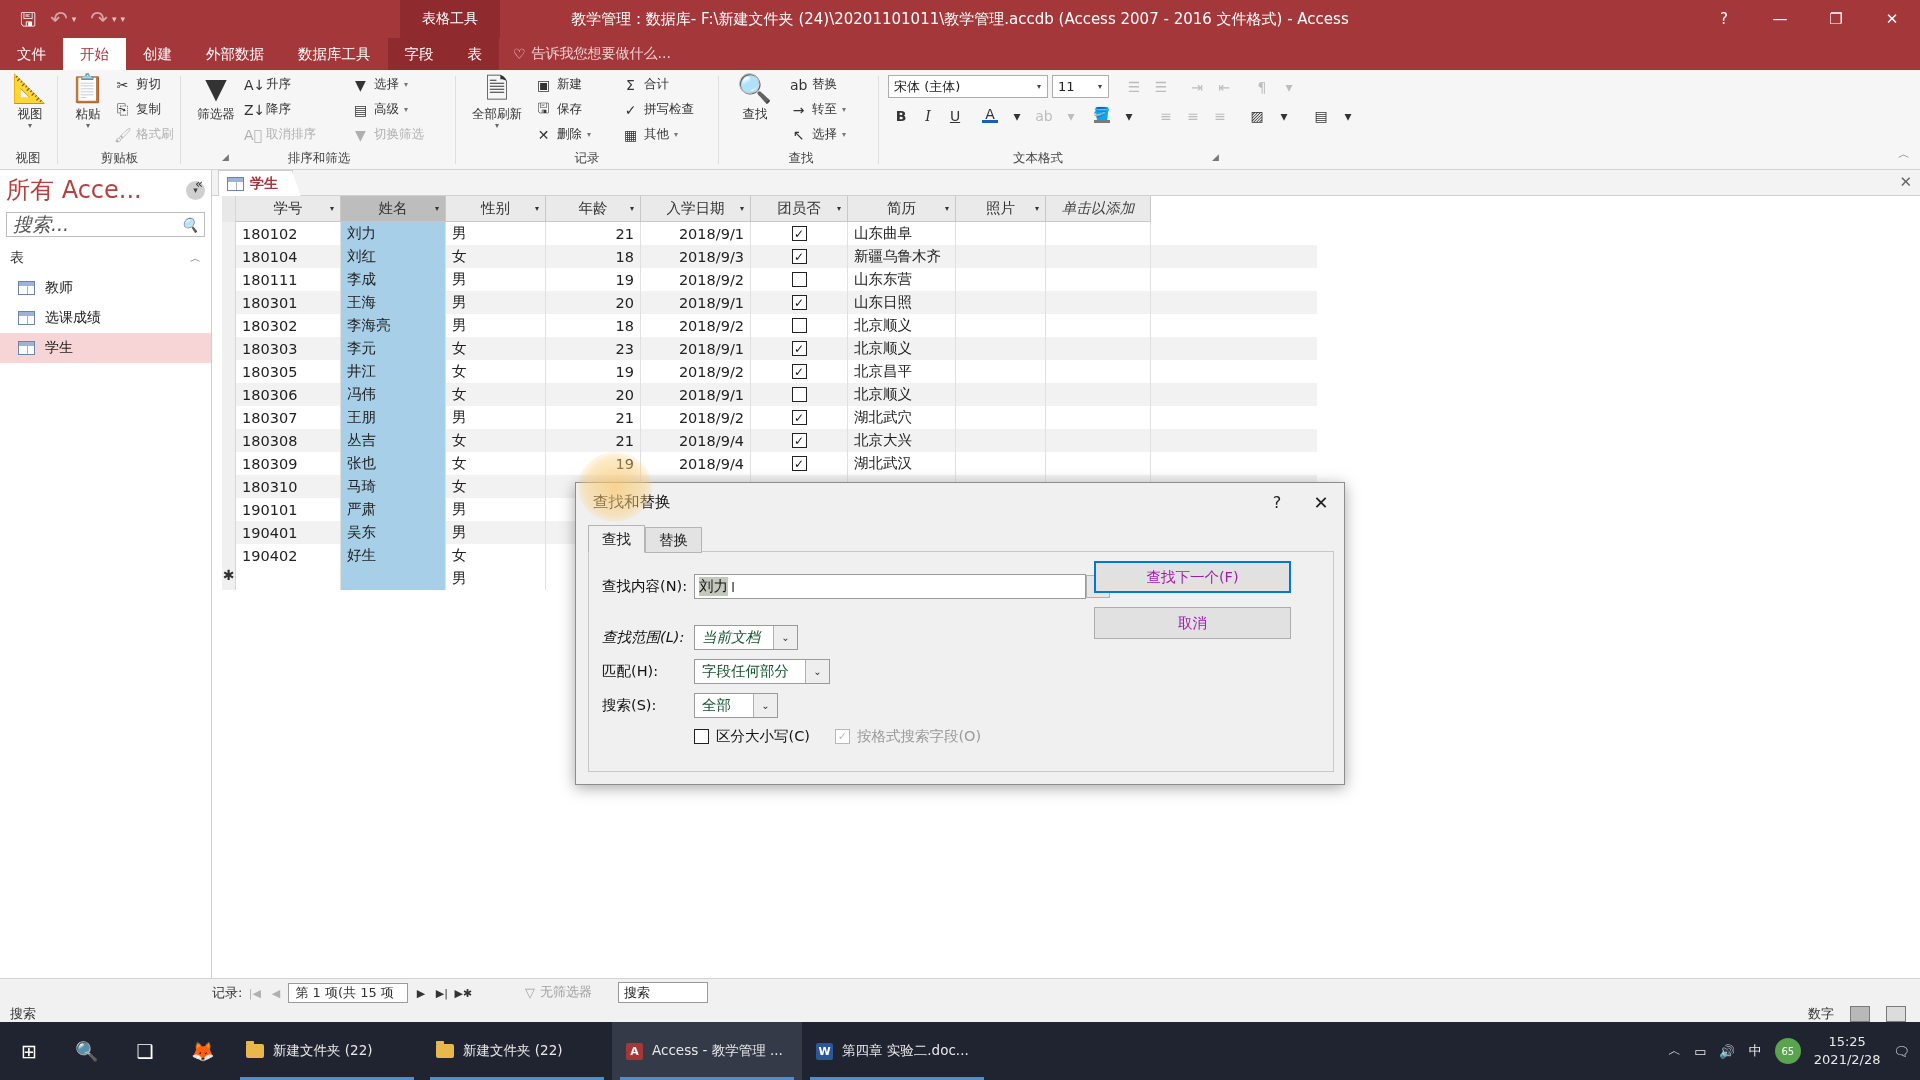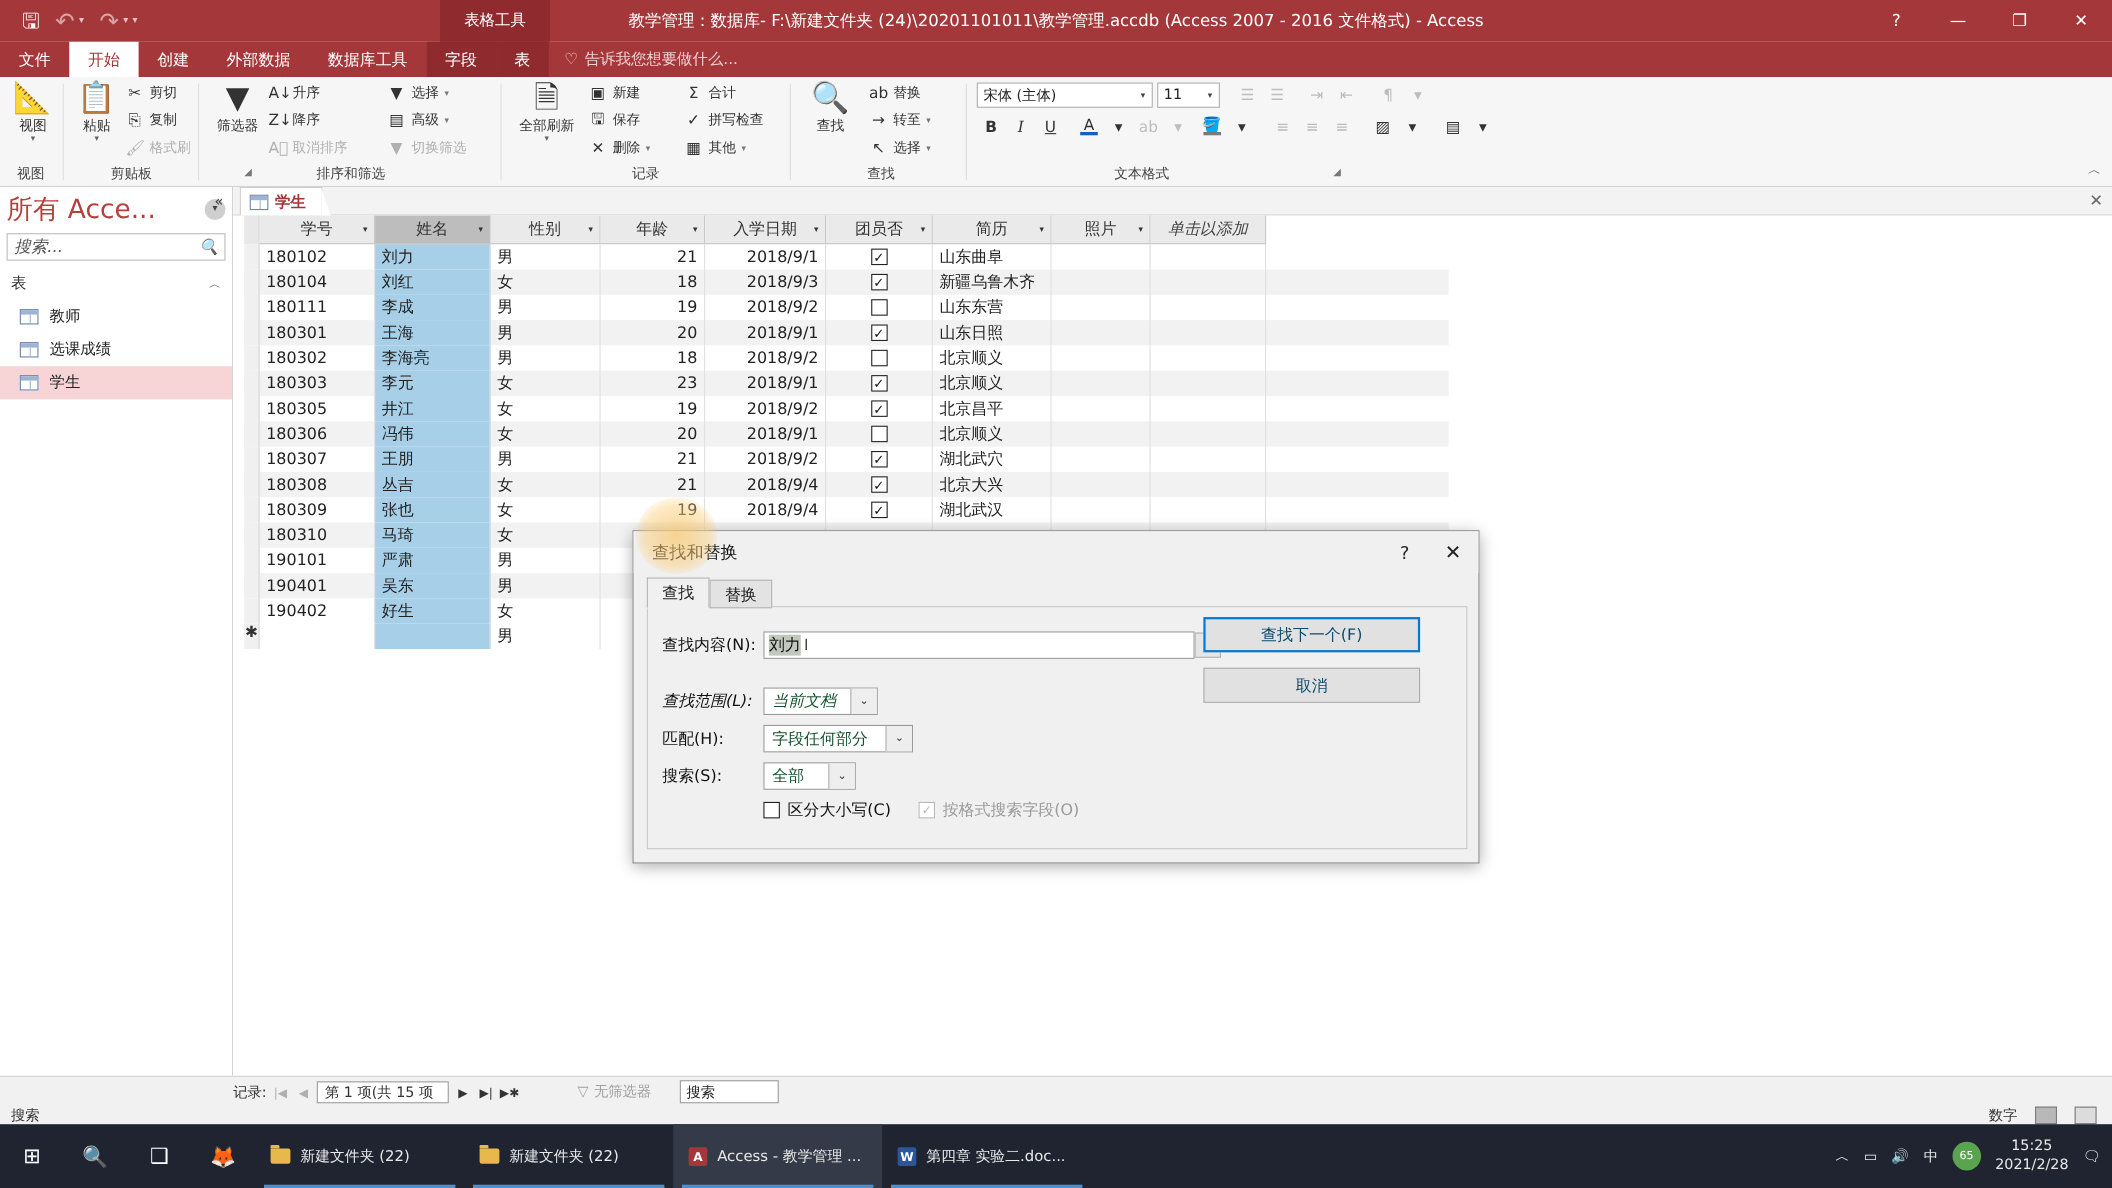"搜索..." .navsearch span { font-size: 15px -> 19px }
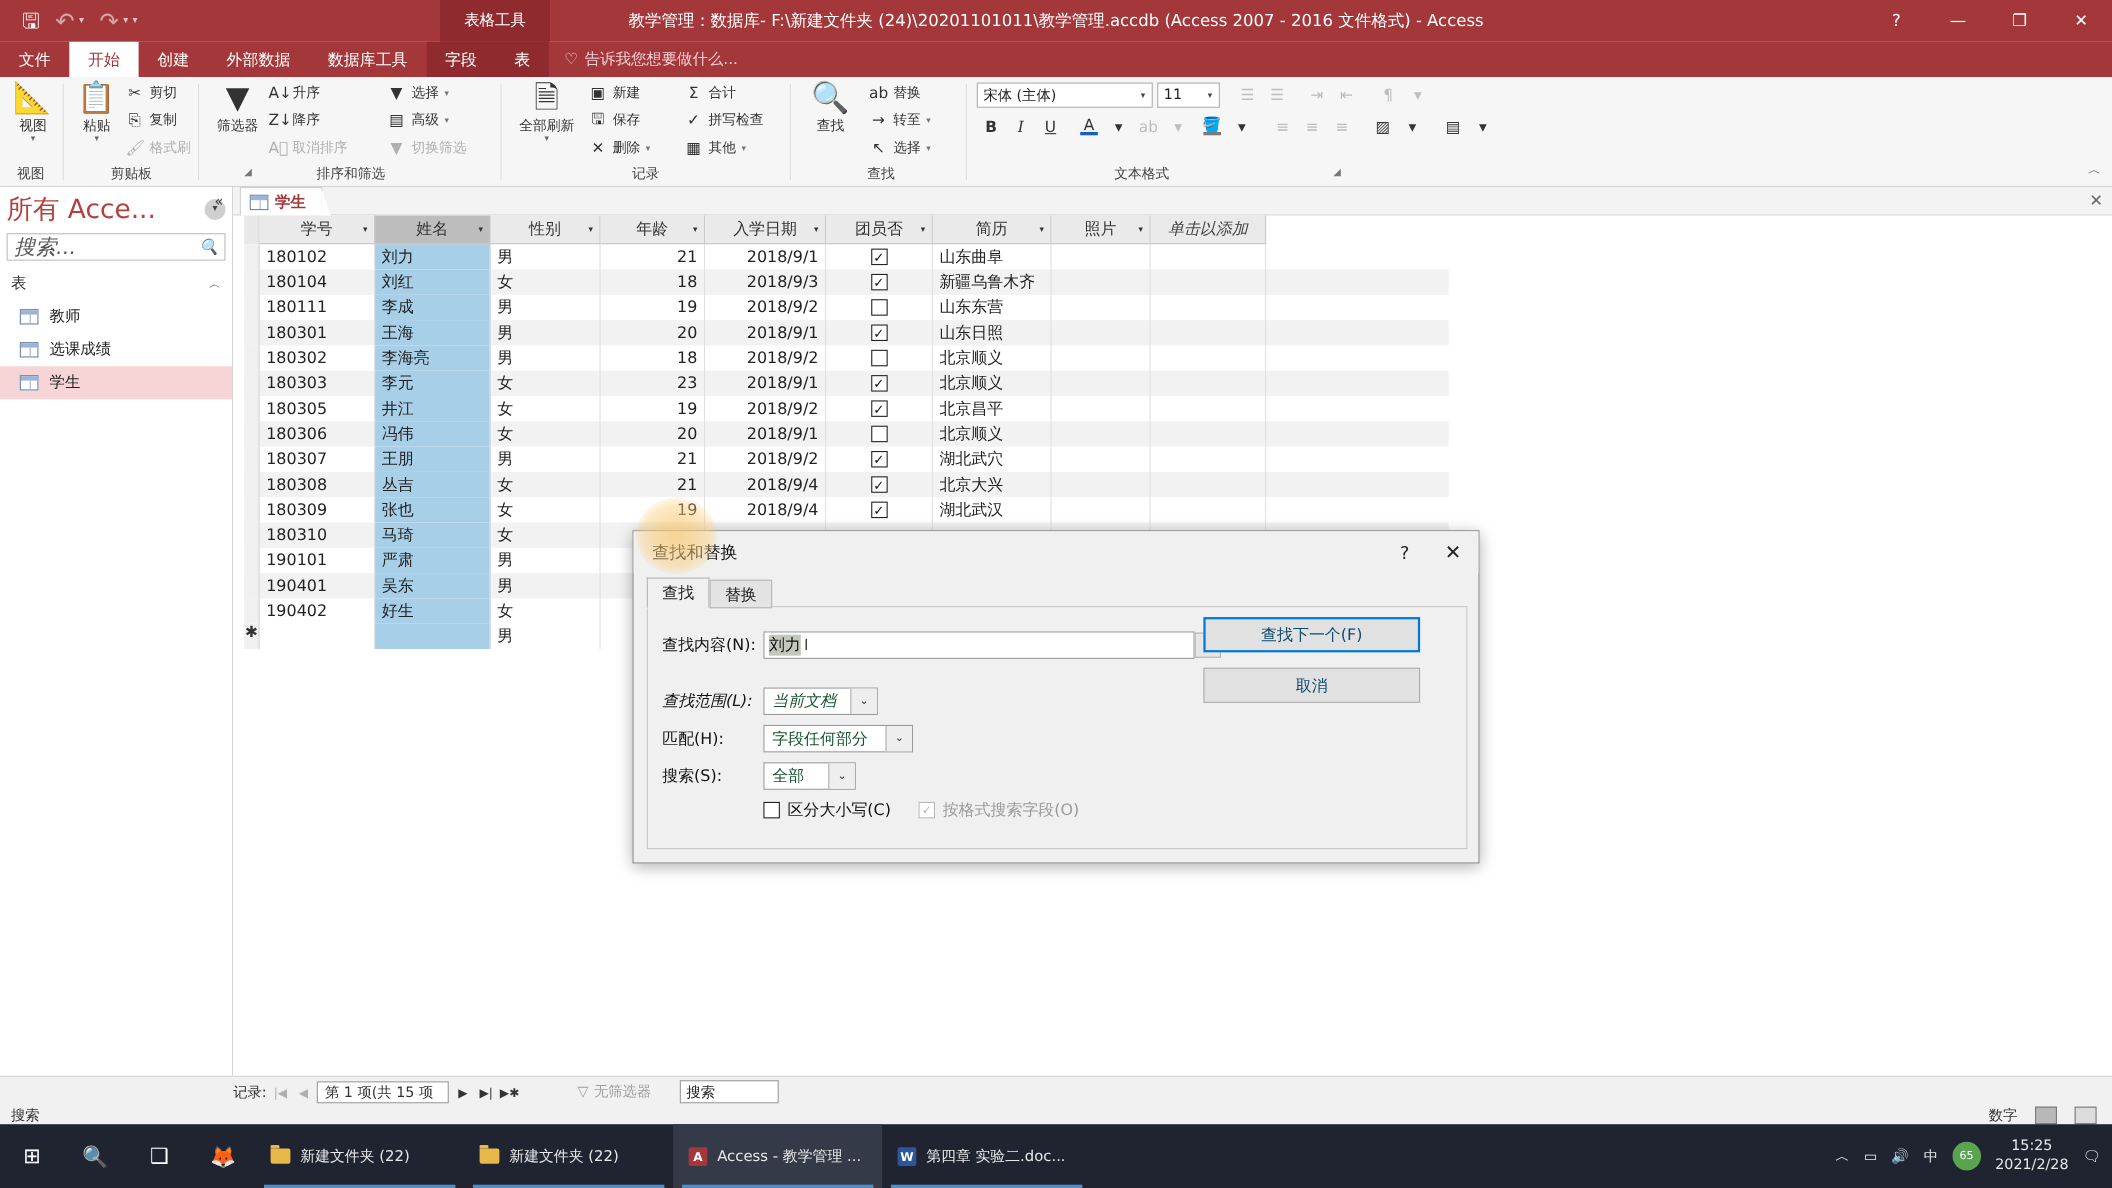"查找下一个(F)" .dbtn { color: #0c4a6e -> #a21caf }
